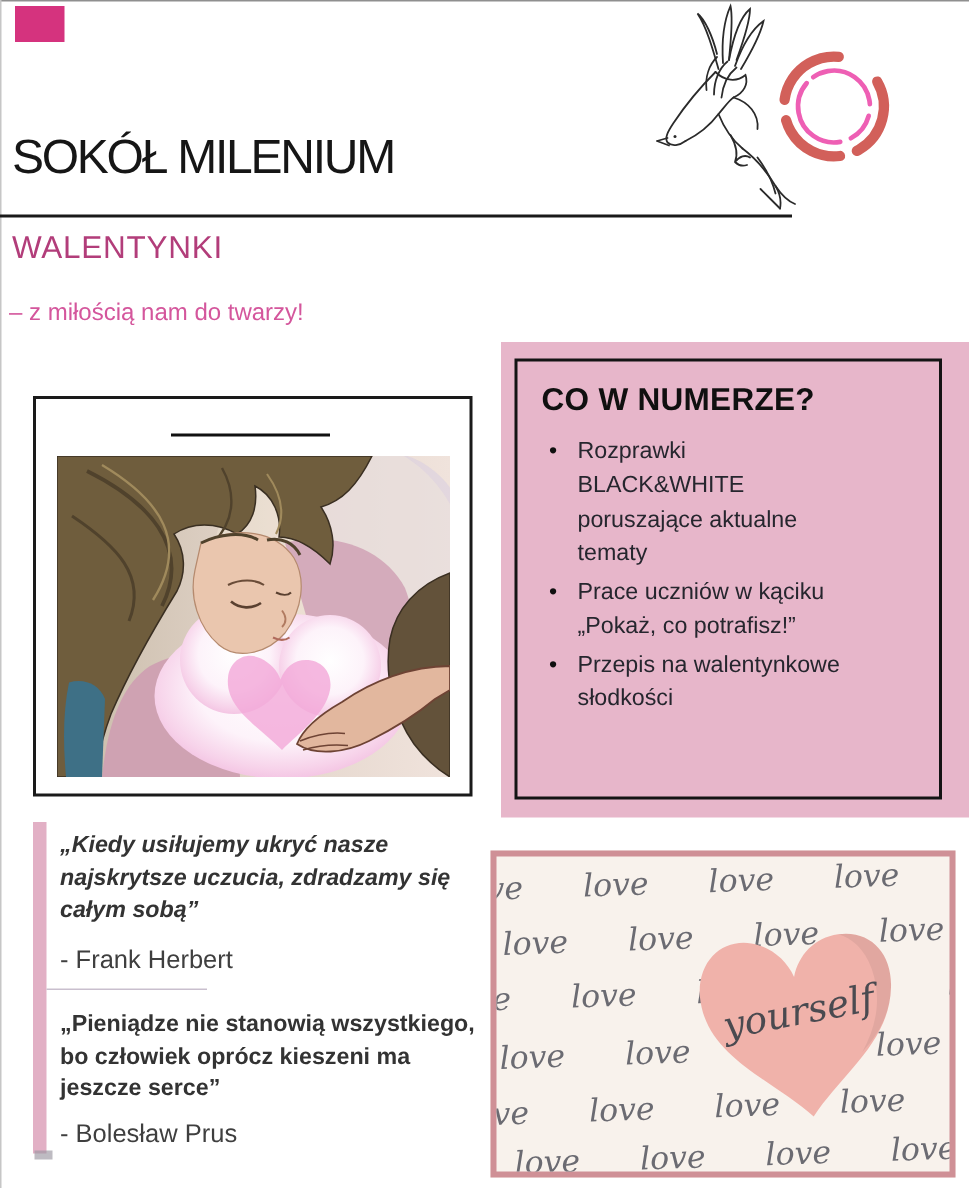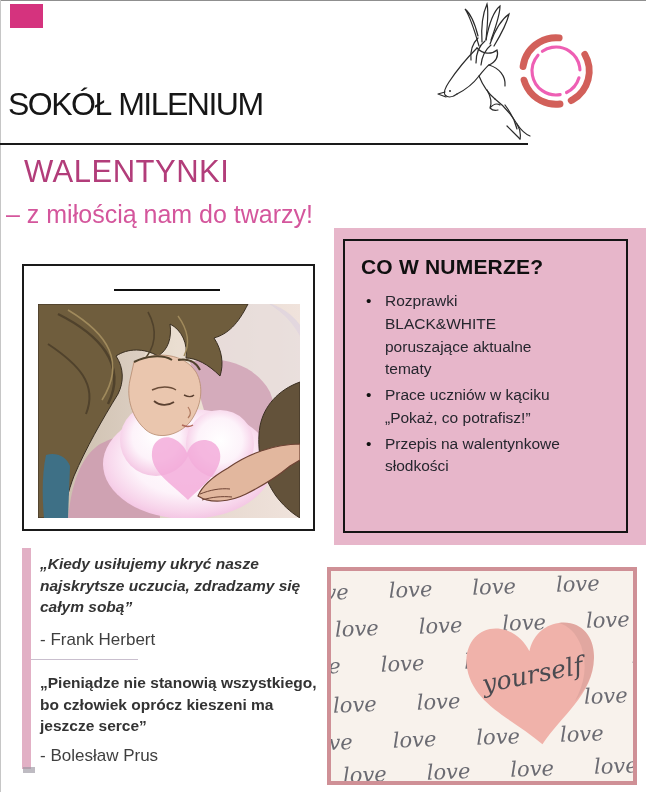"WALENTYNKI" .section-heading { font-size: 31px -> 21px; left: 24px -> 8px }
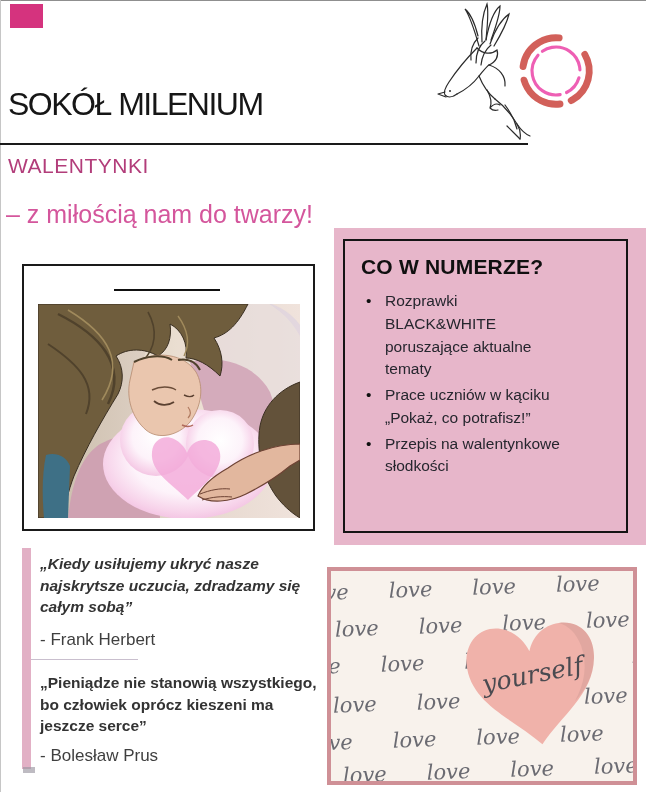"– z miłością nam do" .section-tagline { font-size: 25px -> 16px }
